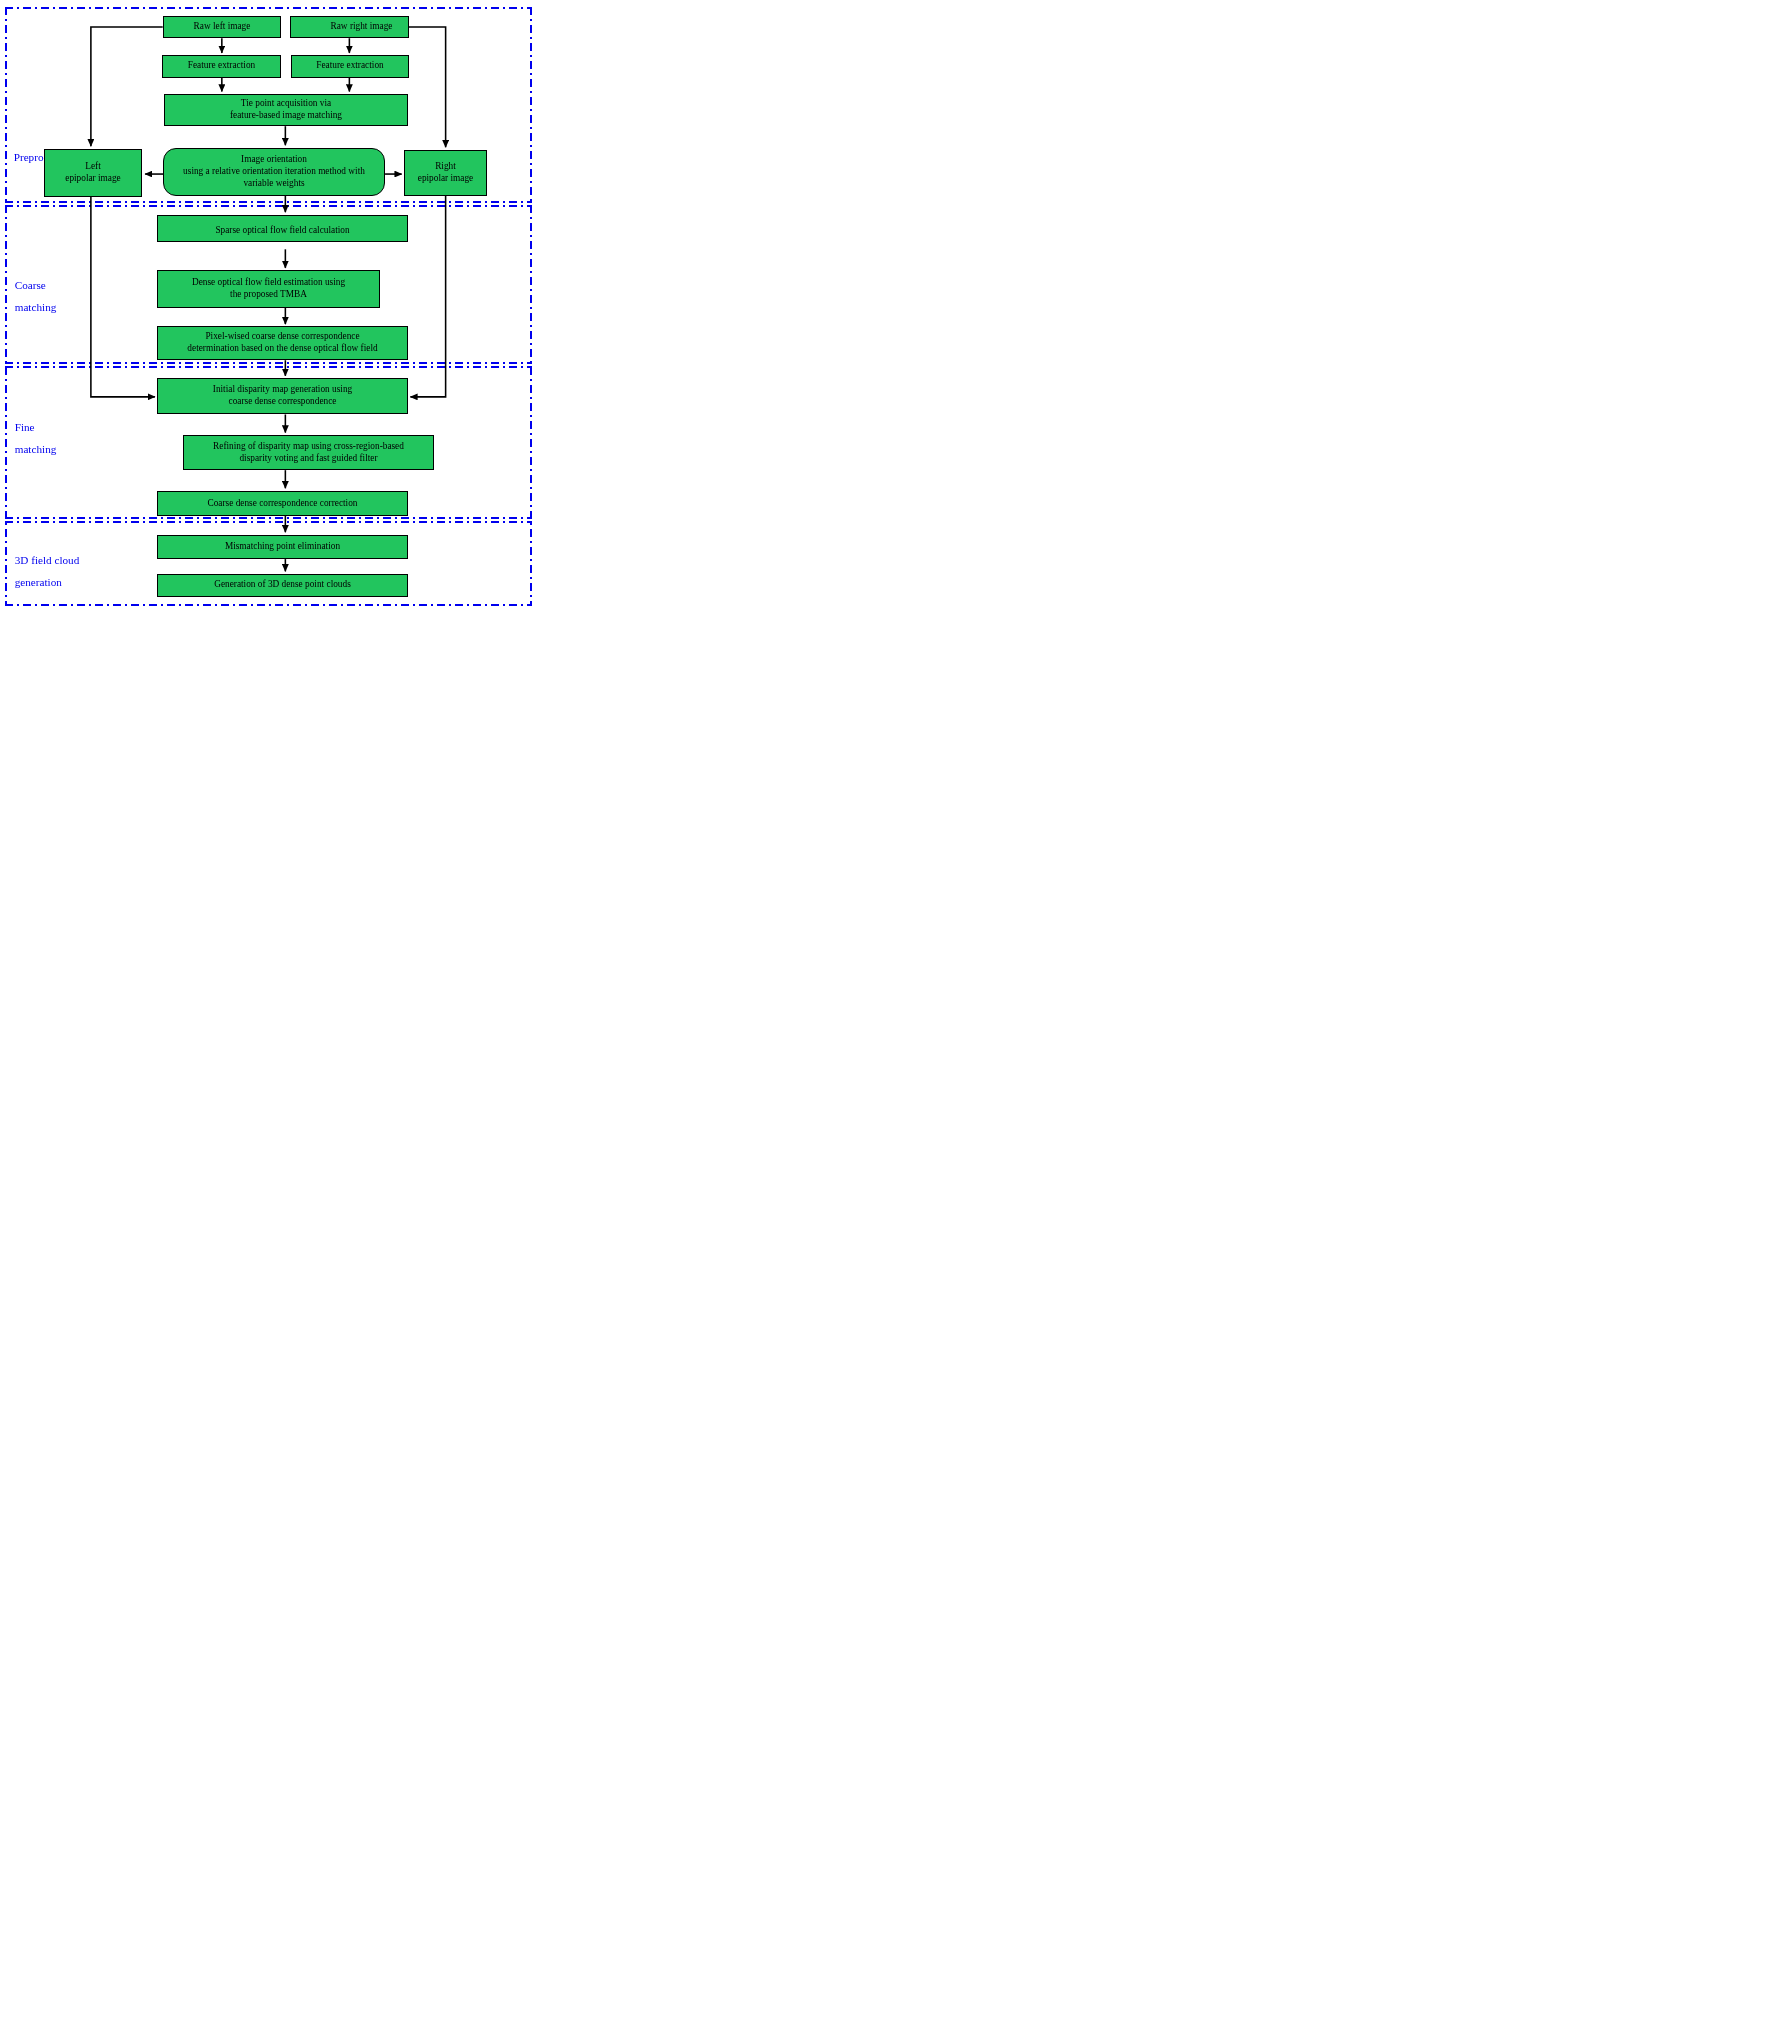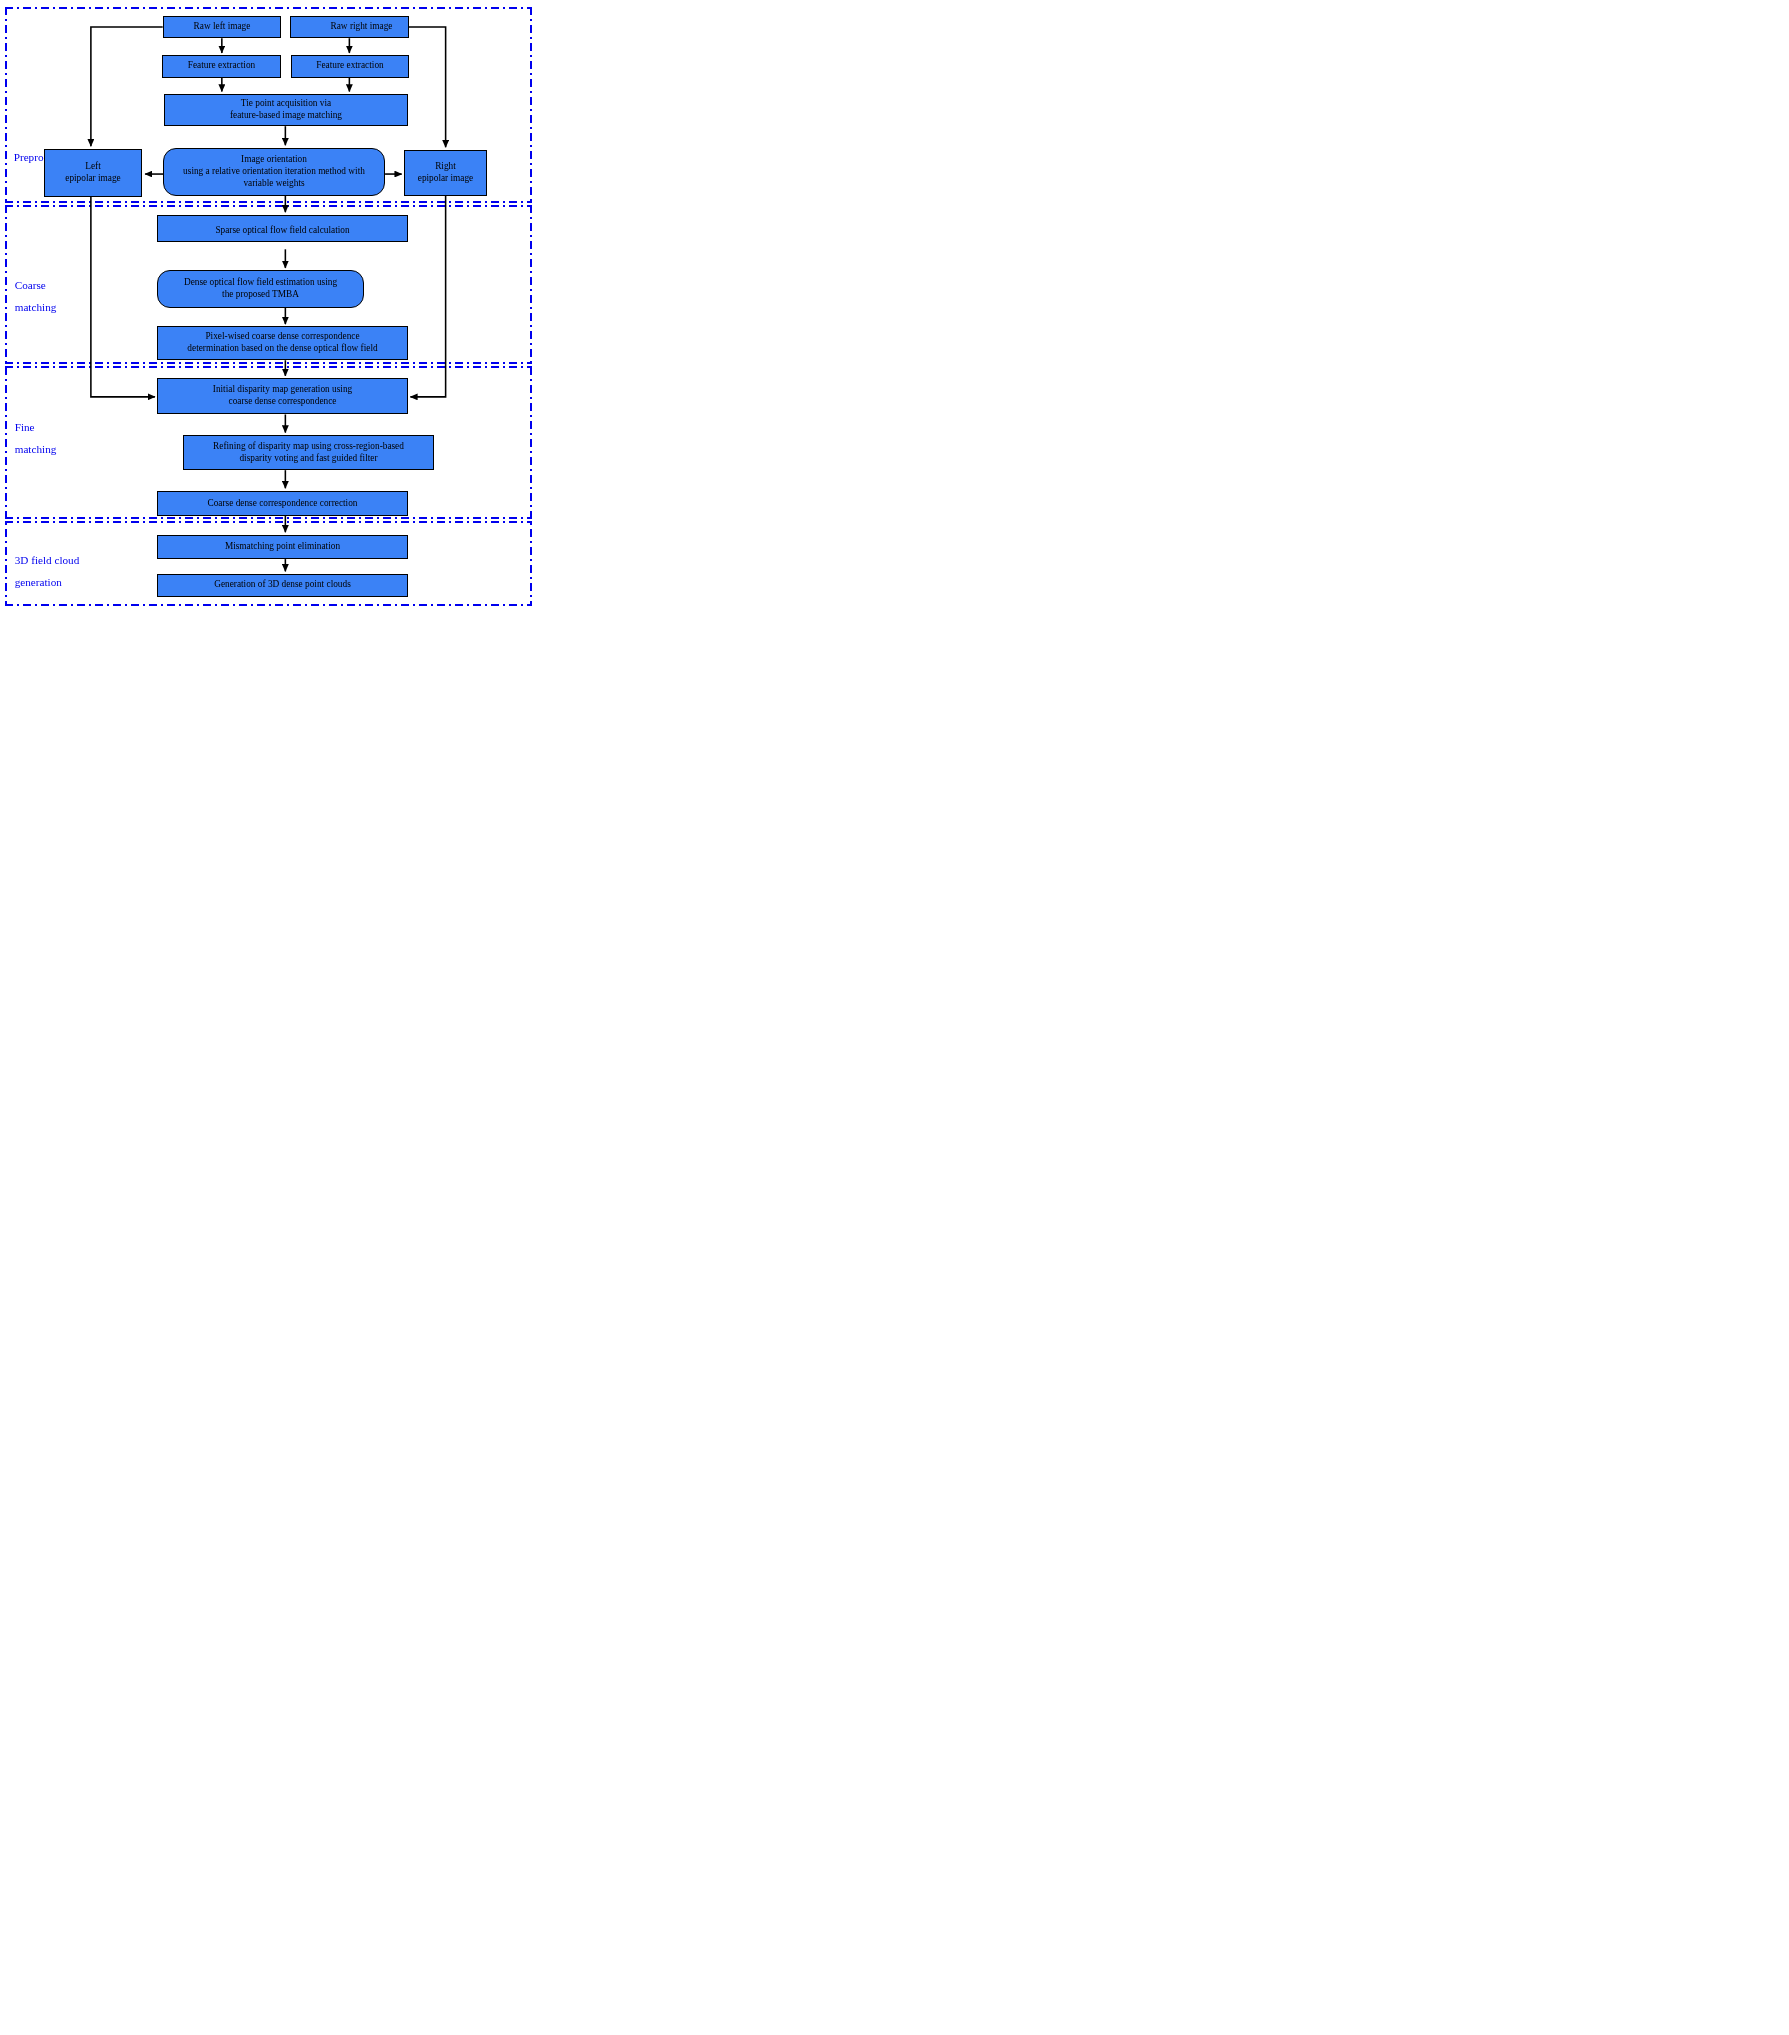"Raw left image" .flow-box { background: #3b82f6 -> #22c55e }
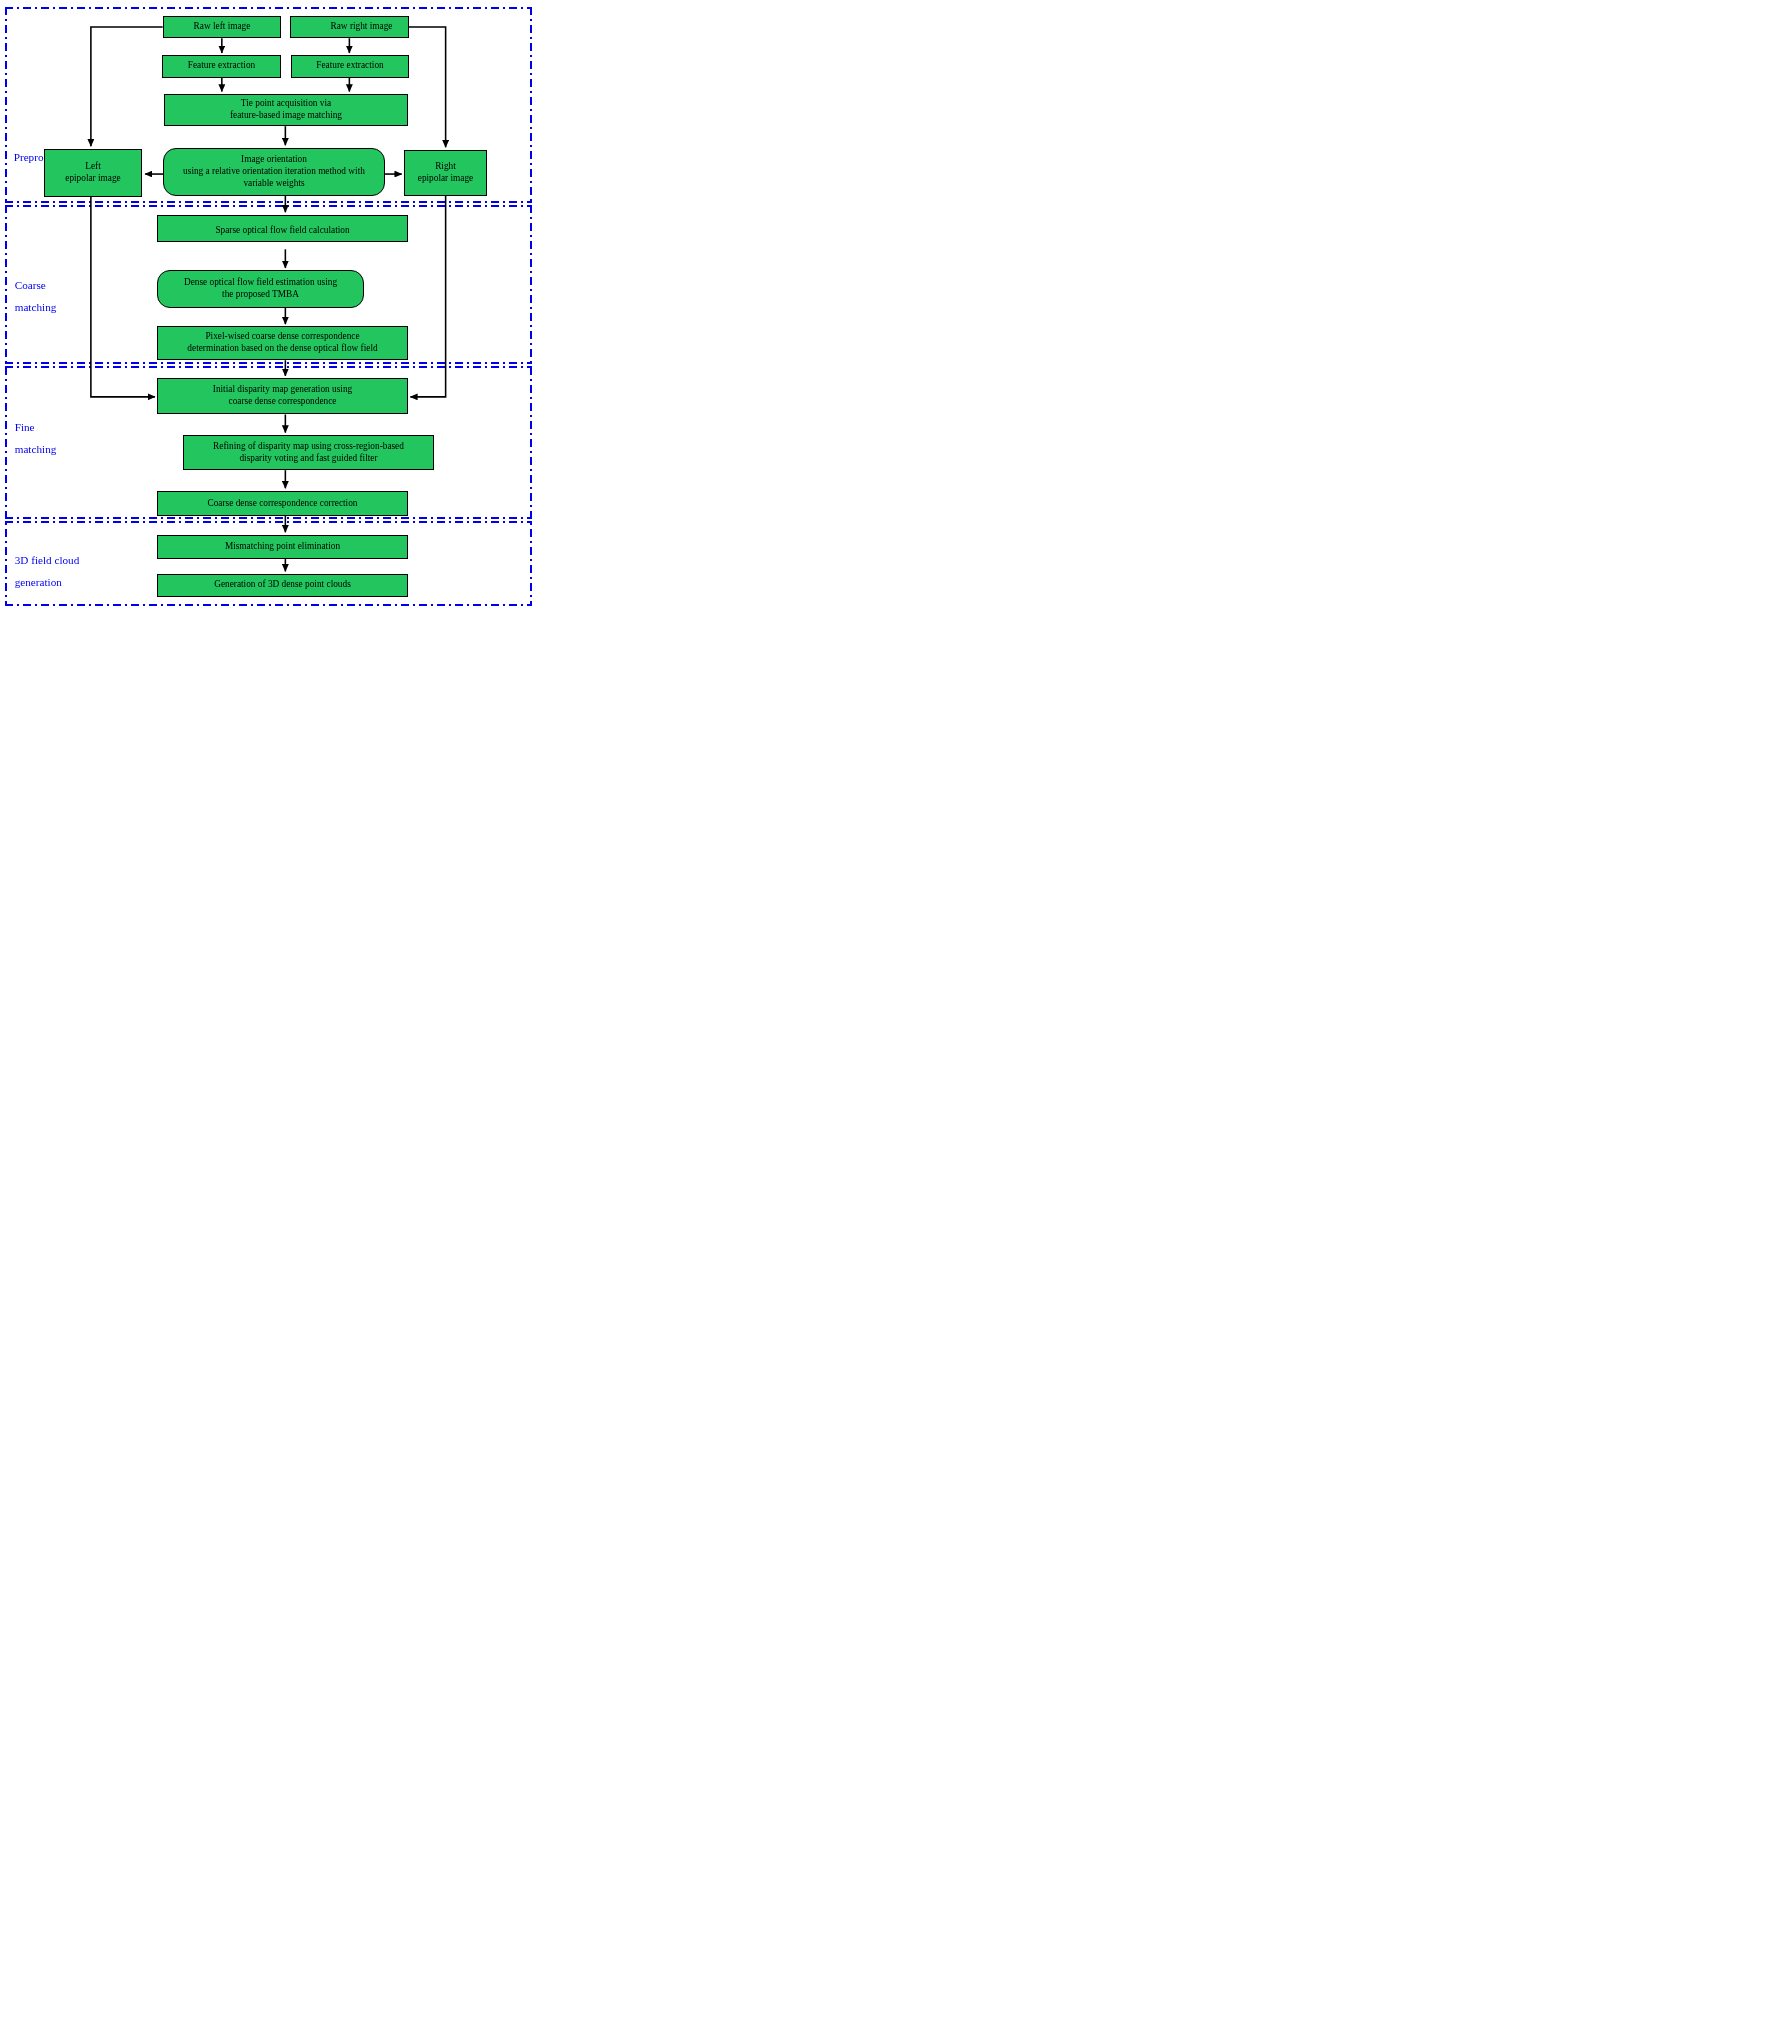"Dense optical flow field estimation" div.flow-box { border-radius: 13px -> none; width: 207px -> 223px }
